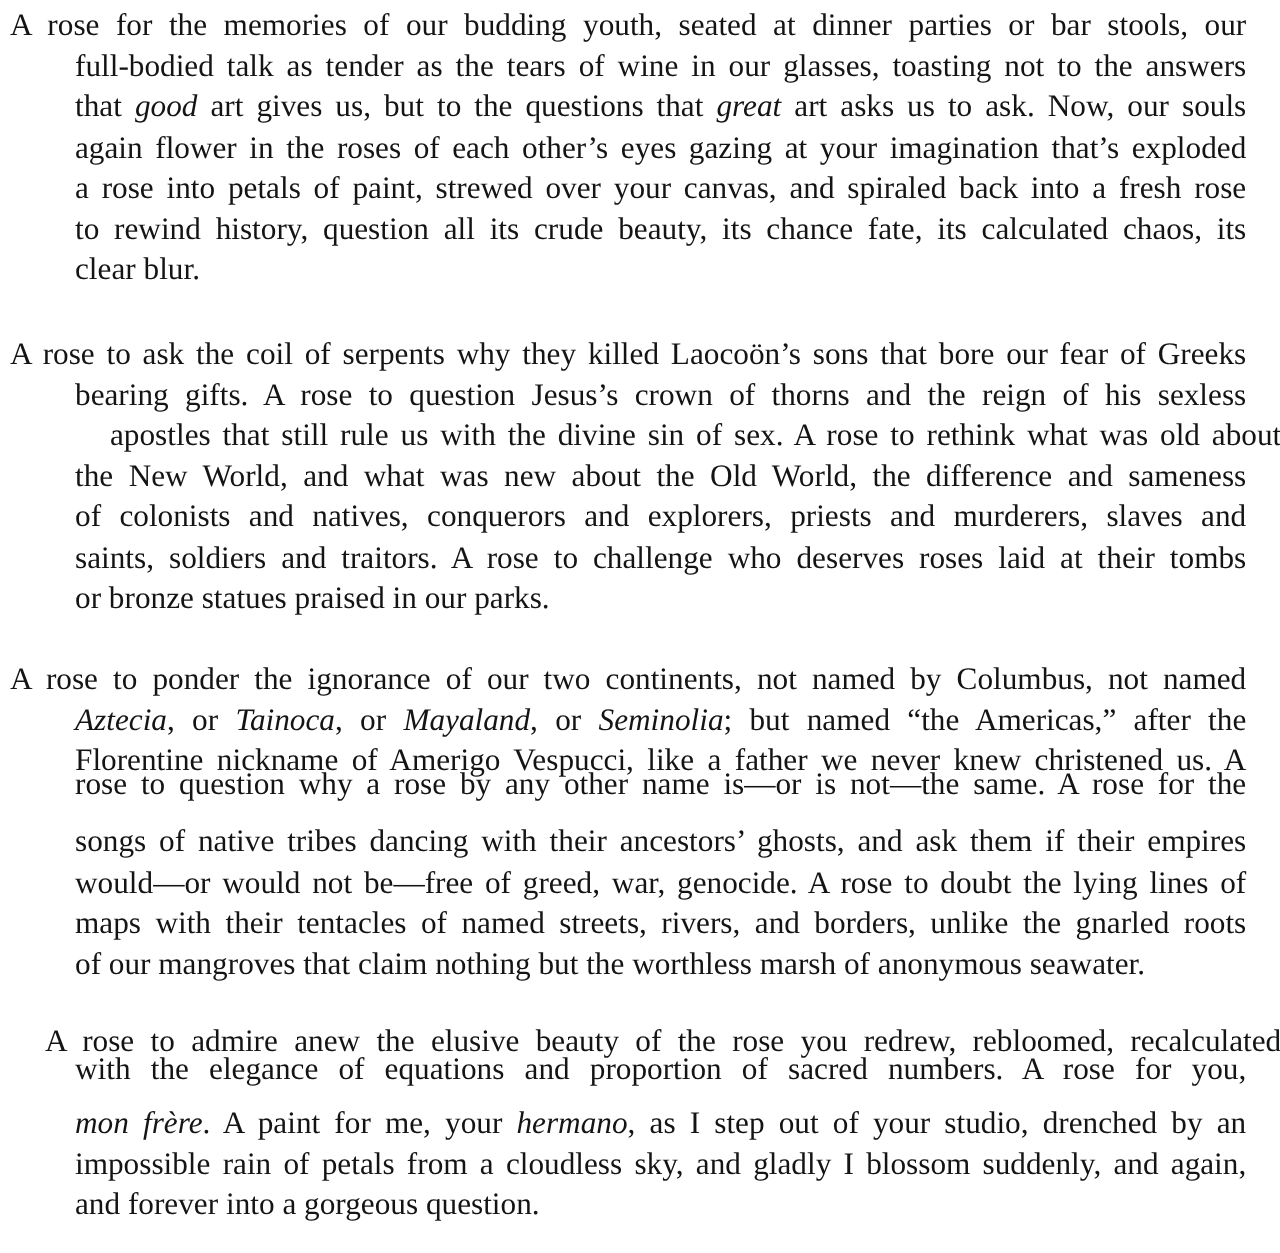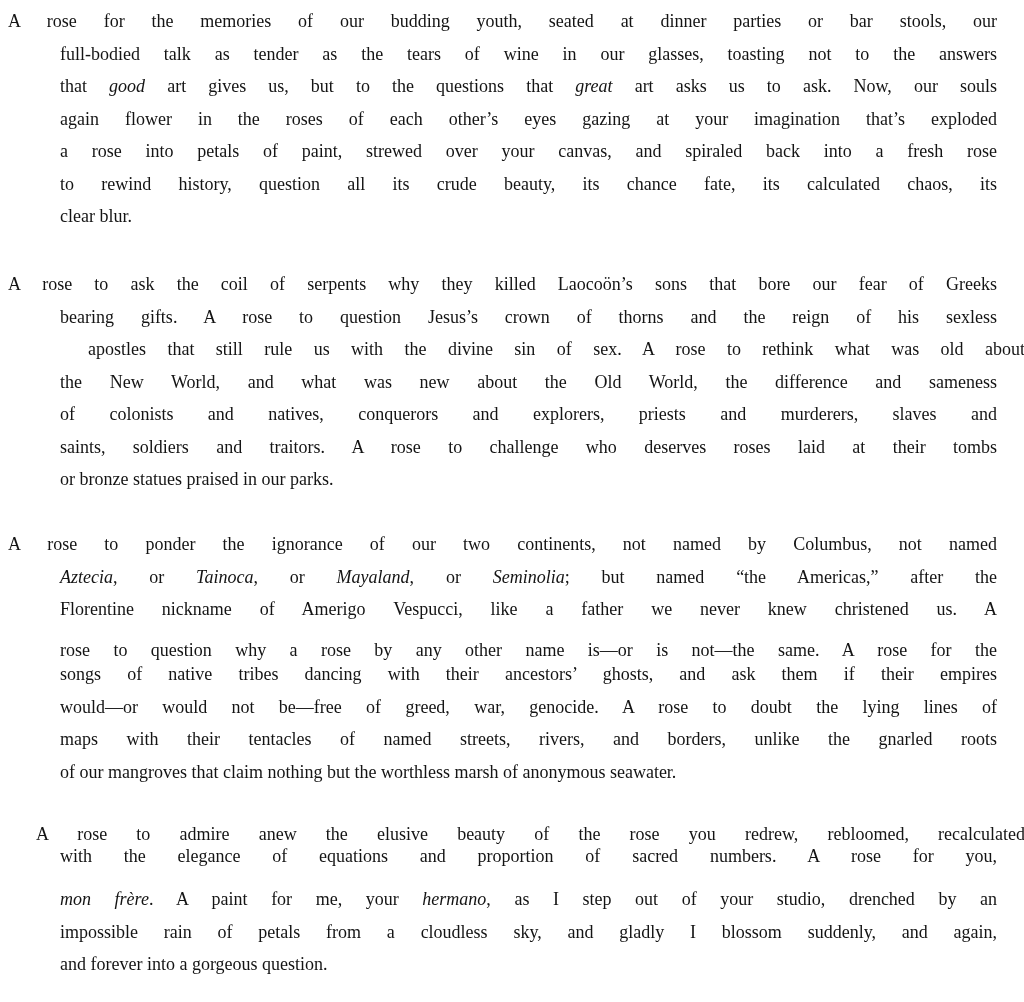"A rose for the memories" .line { font-size: 18px -> 25px }
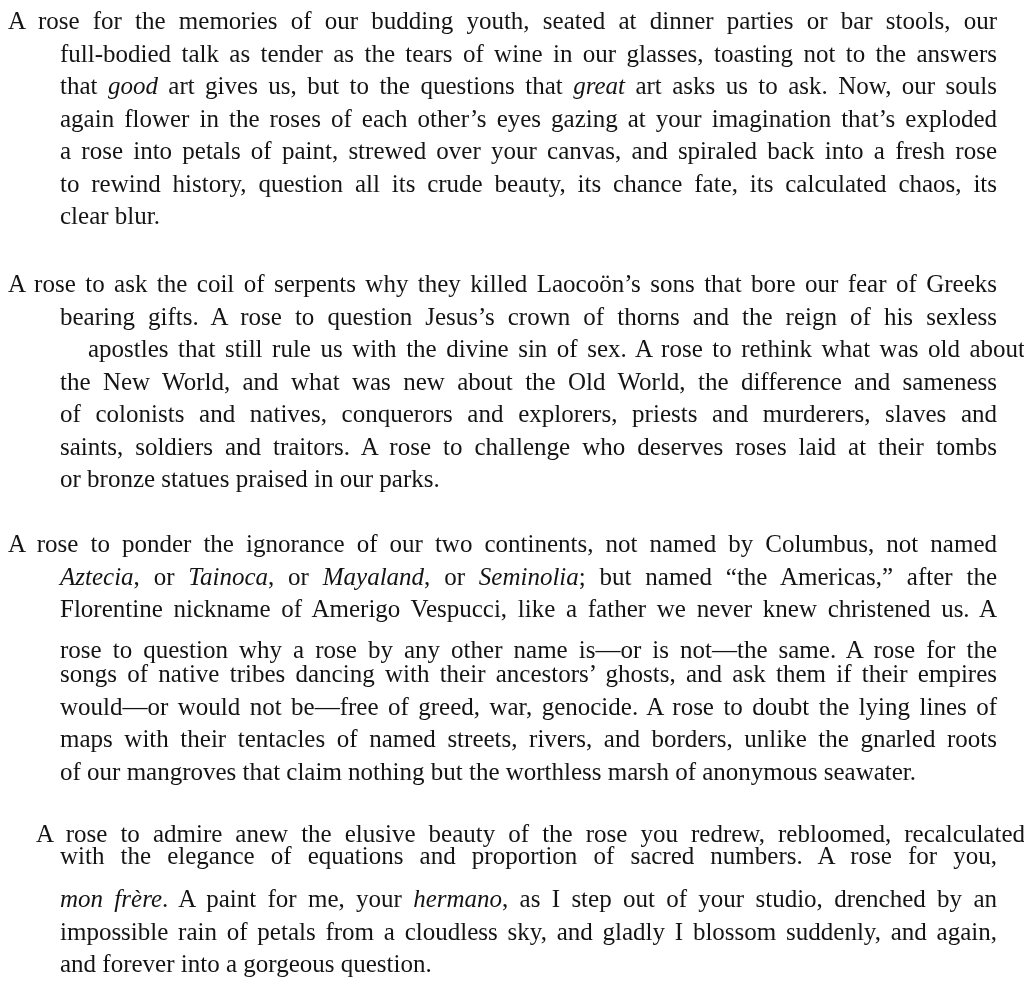"rose to question why a" div.line { top: 106px -> 84px }
